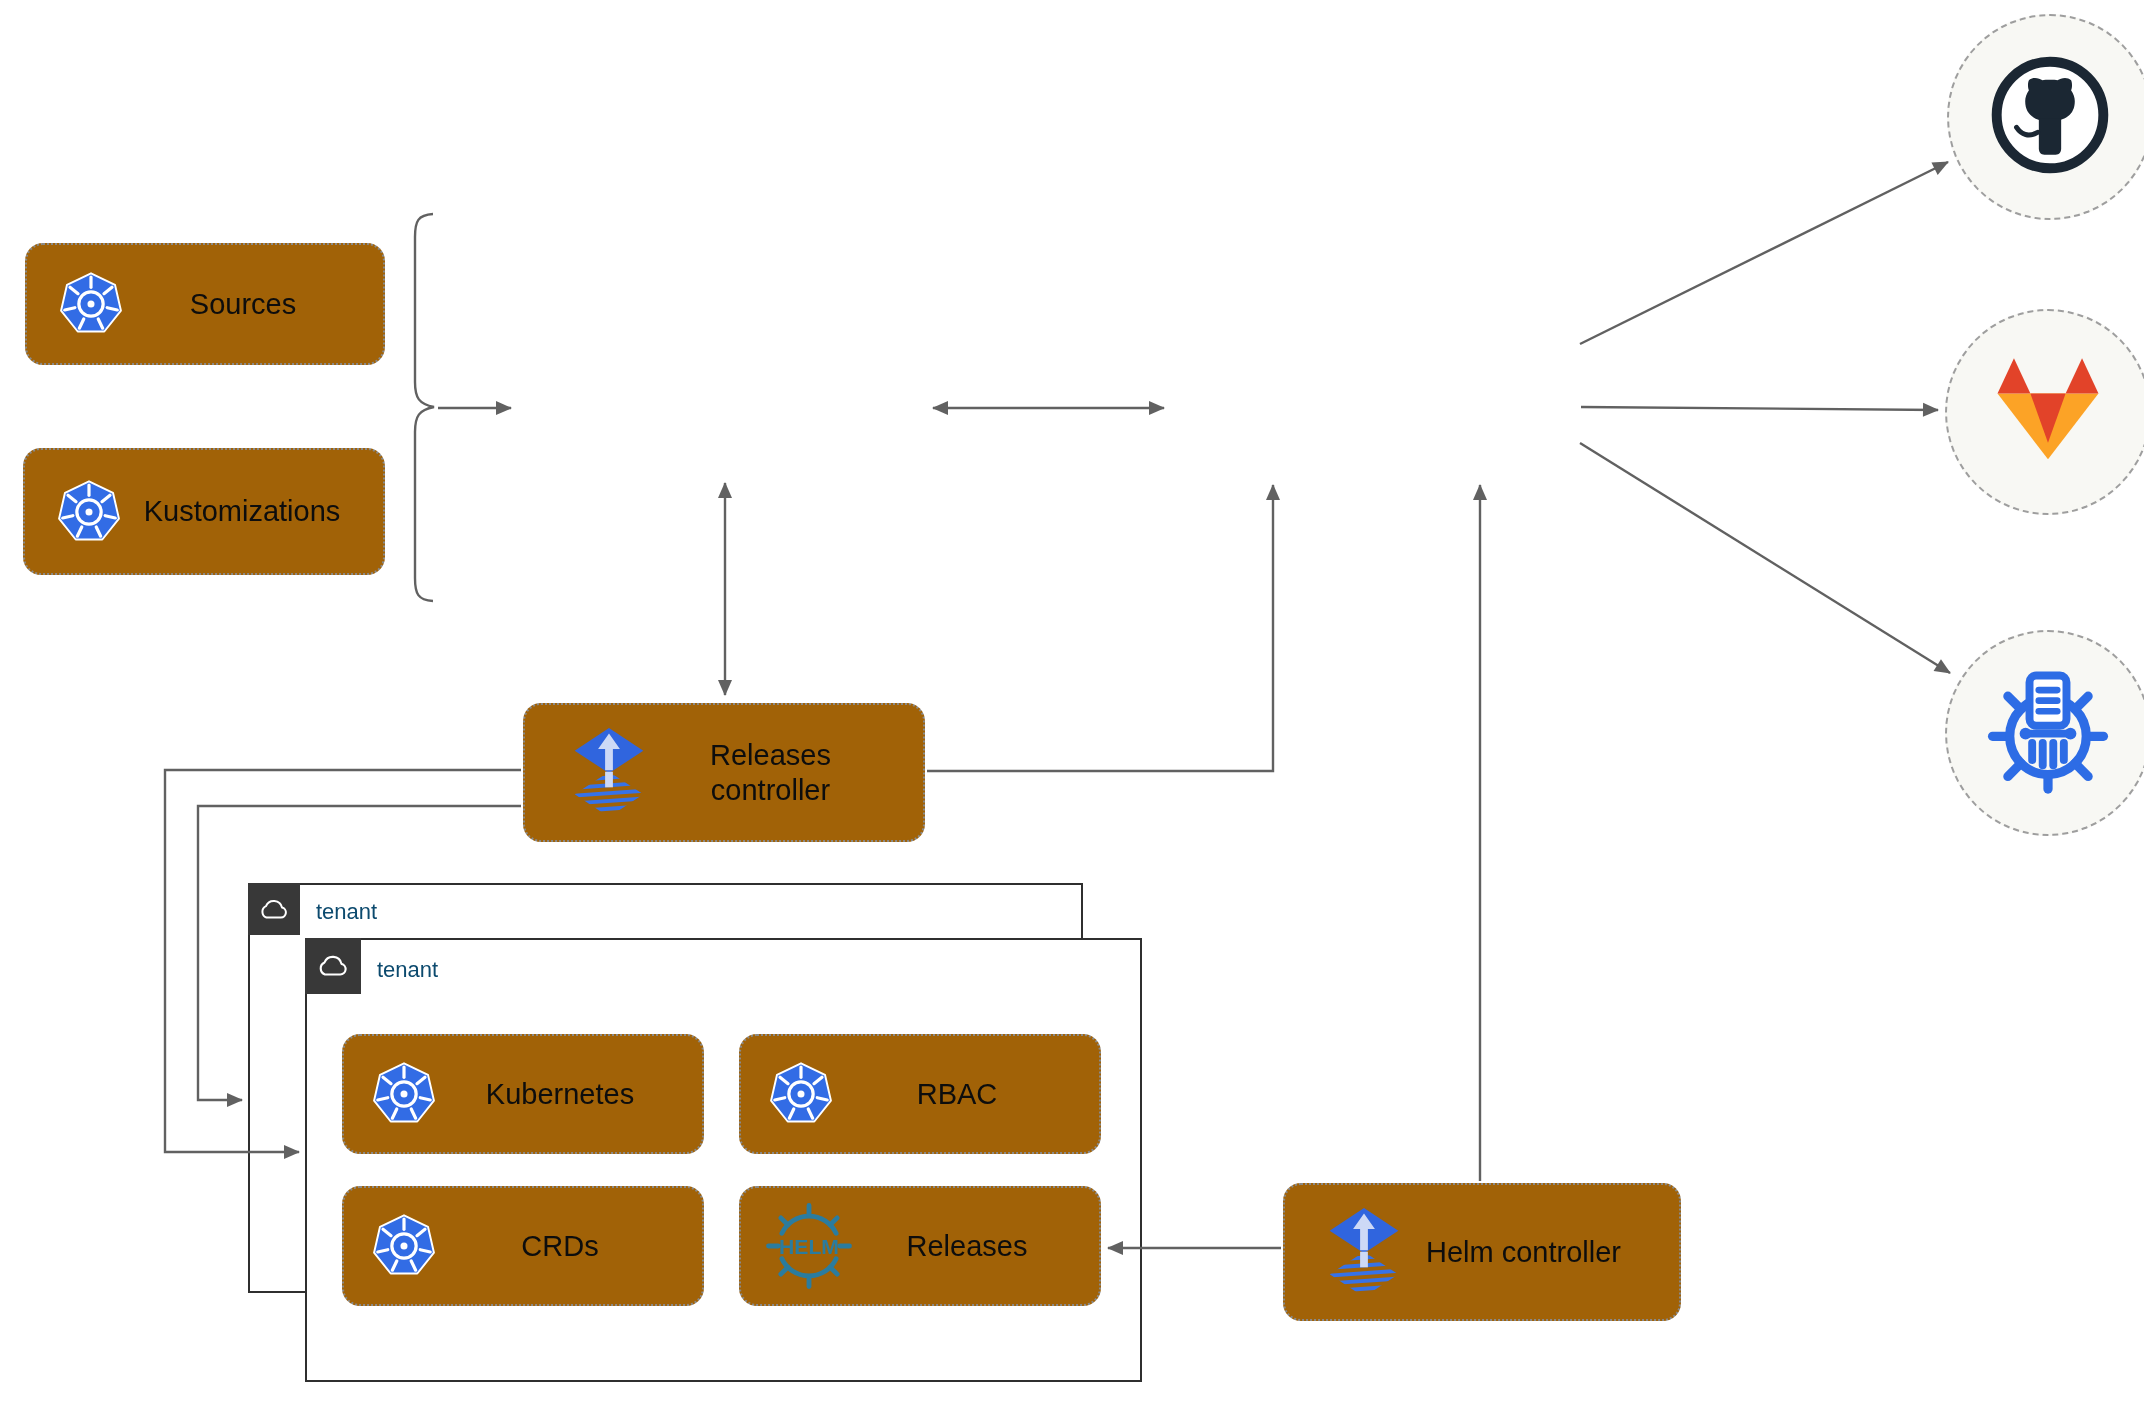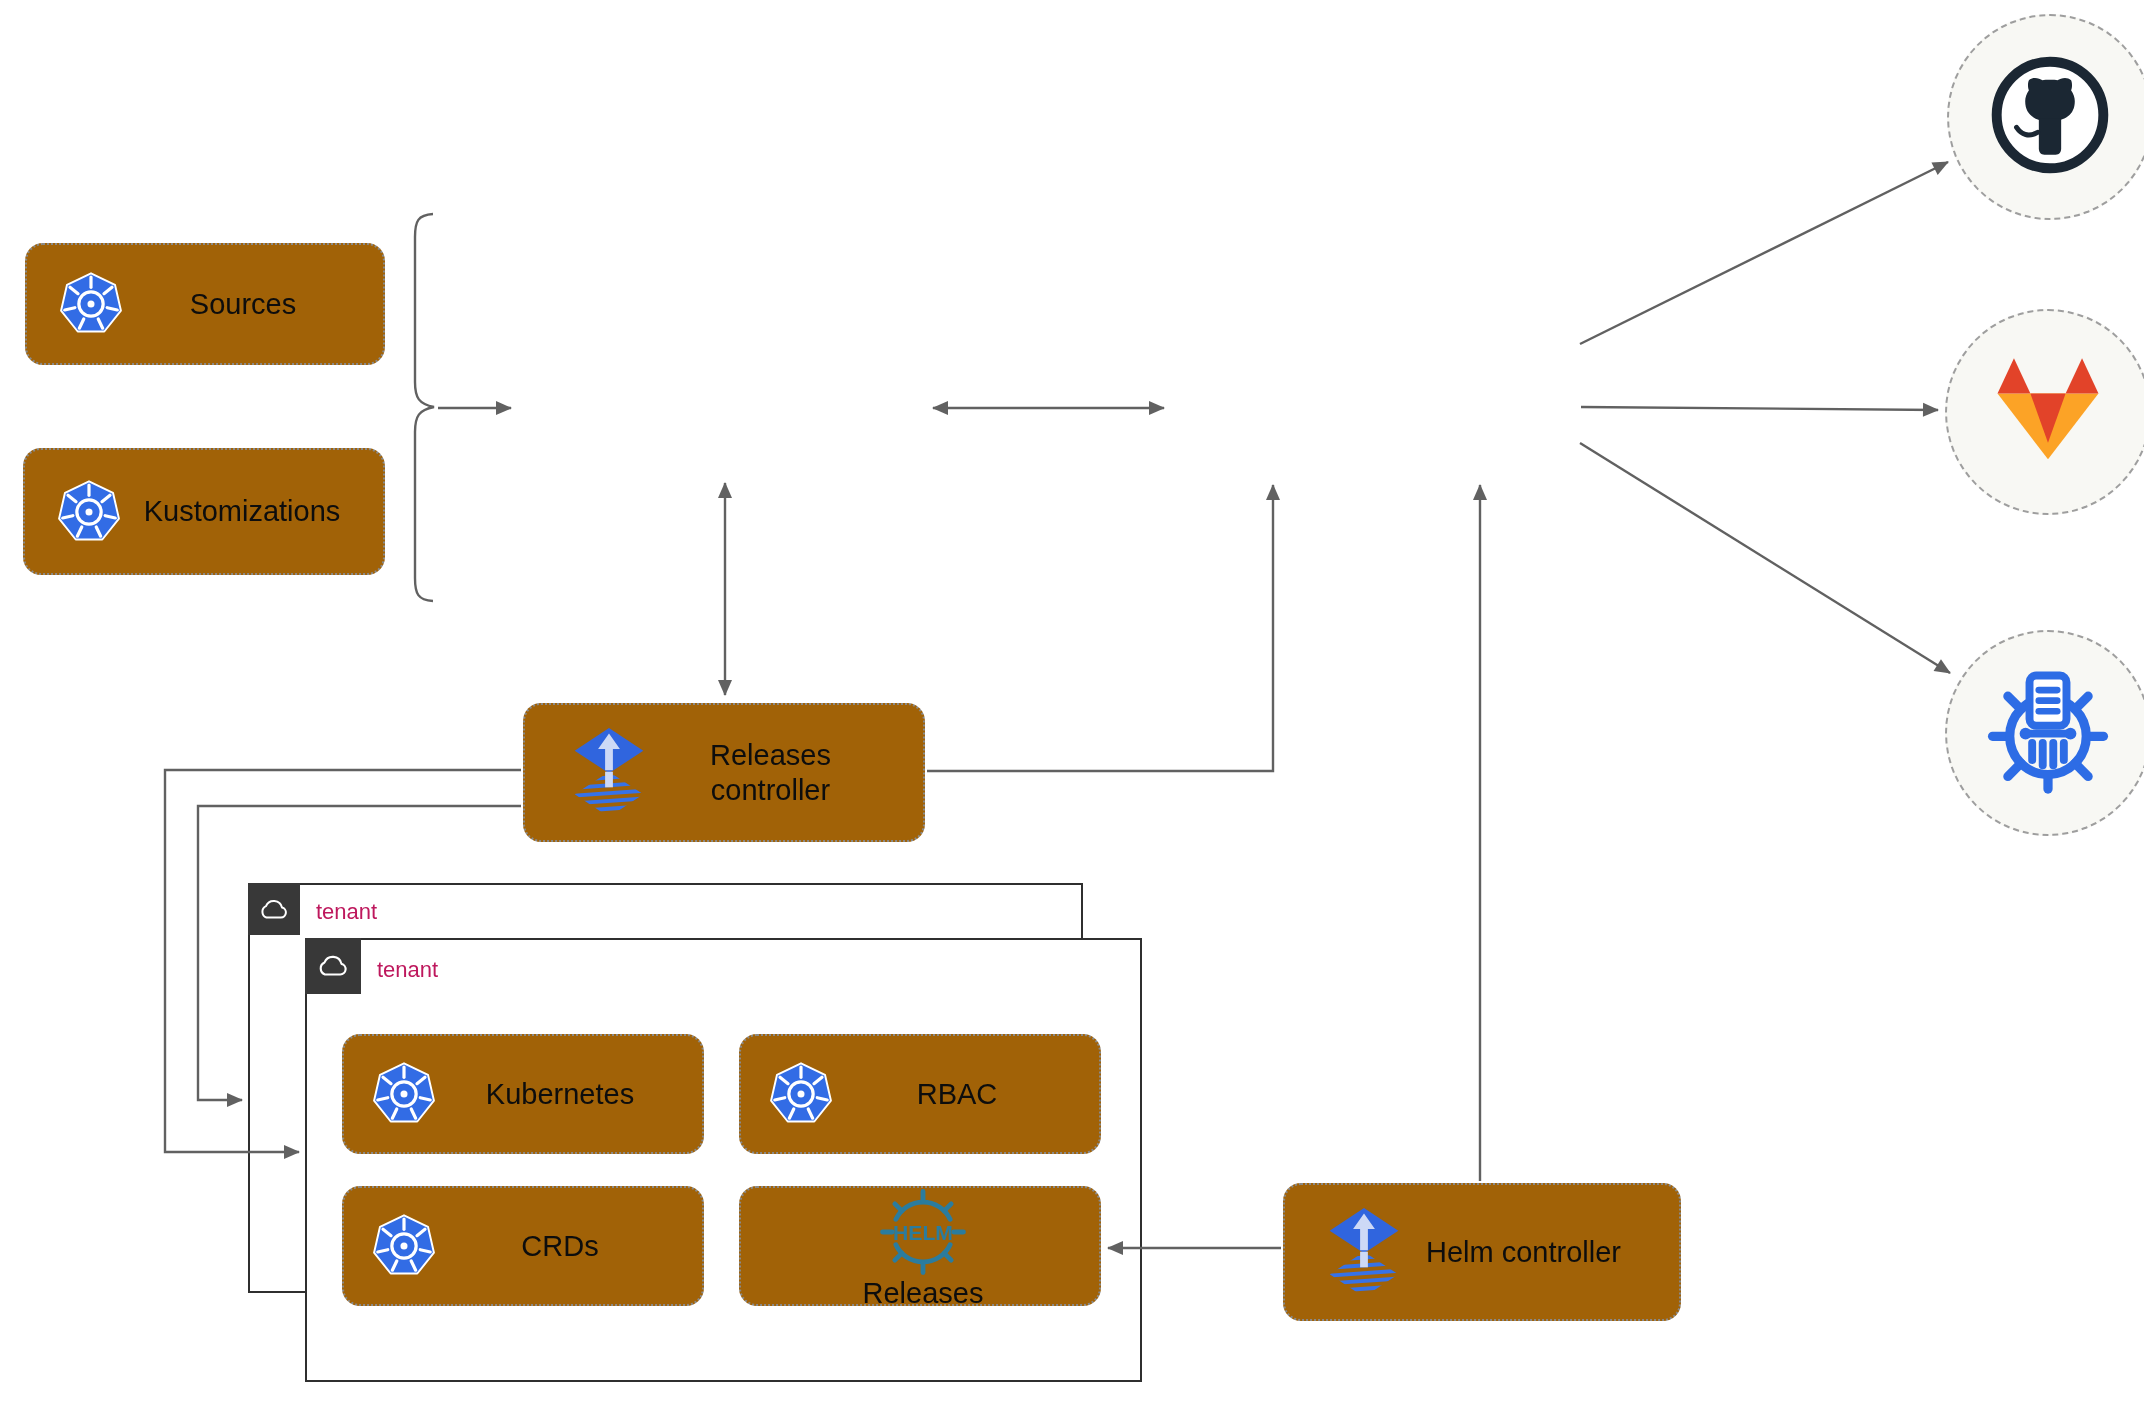"tenant" .tenant-label { color: #be185d -> #0c4a6e }
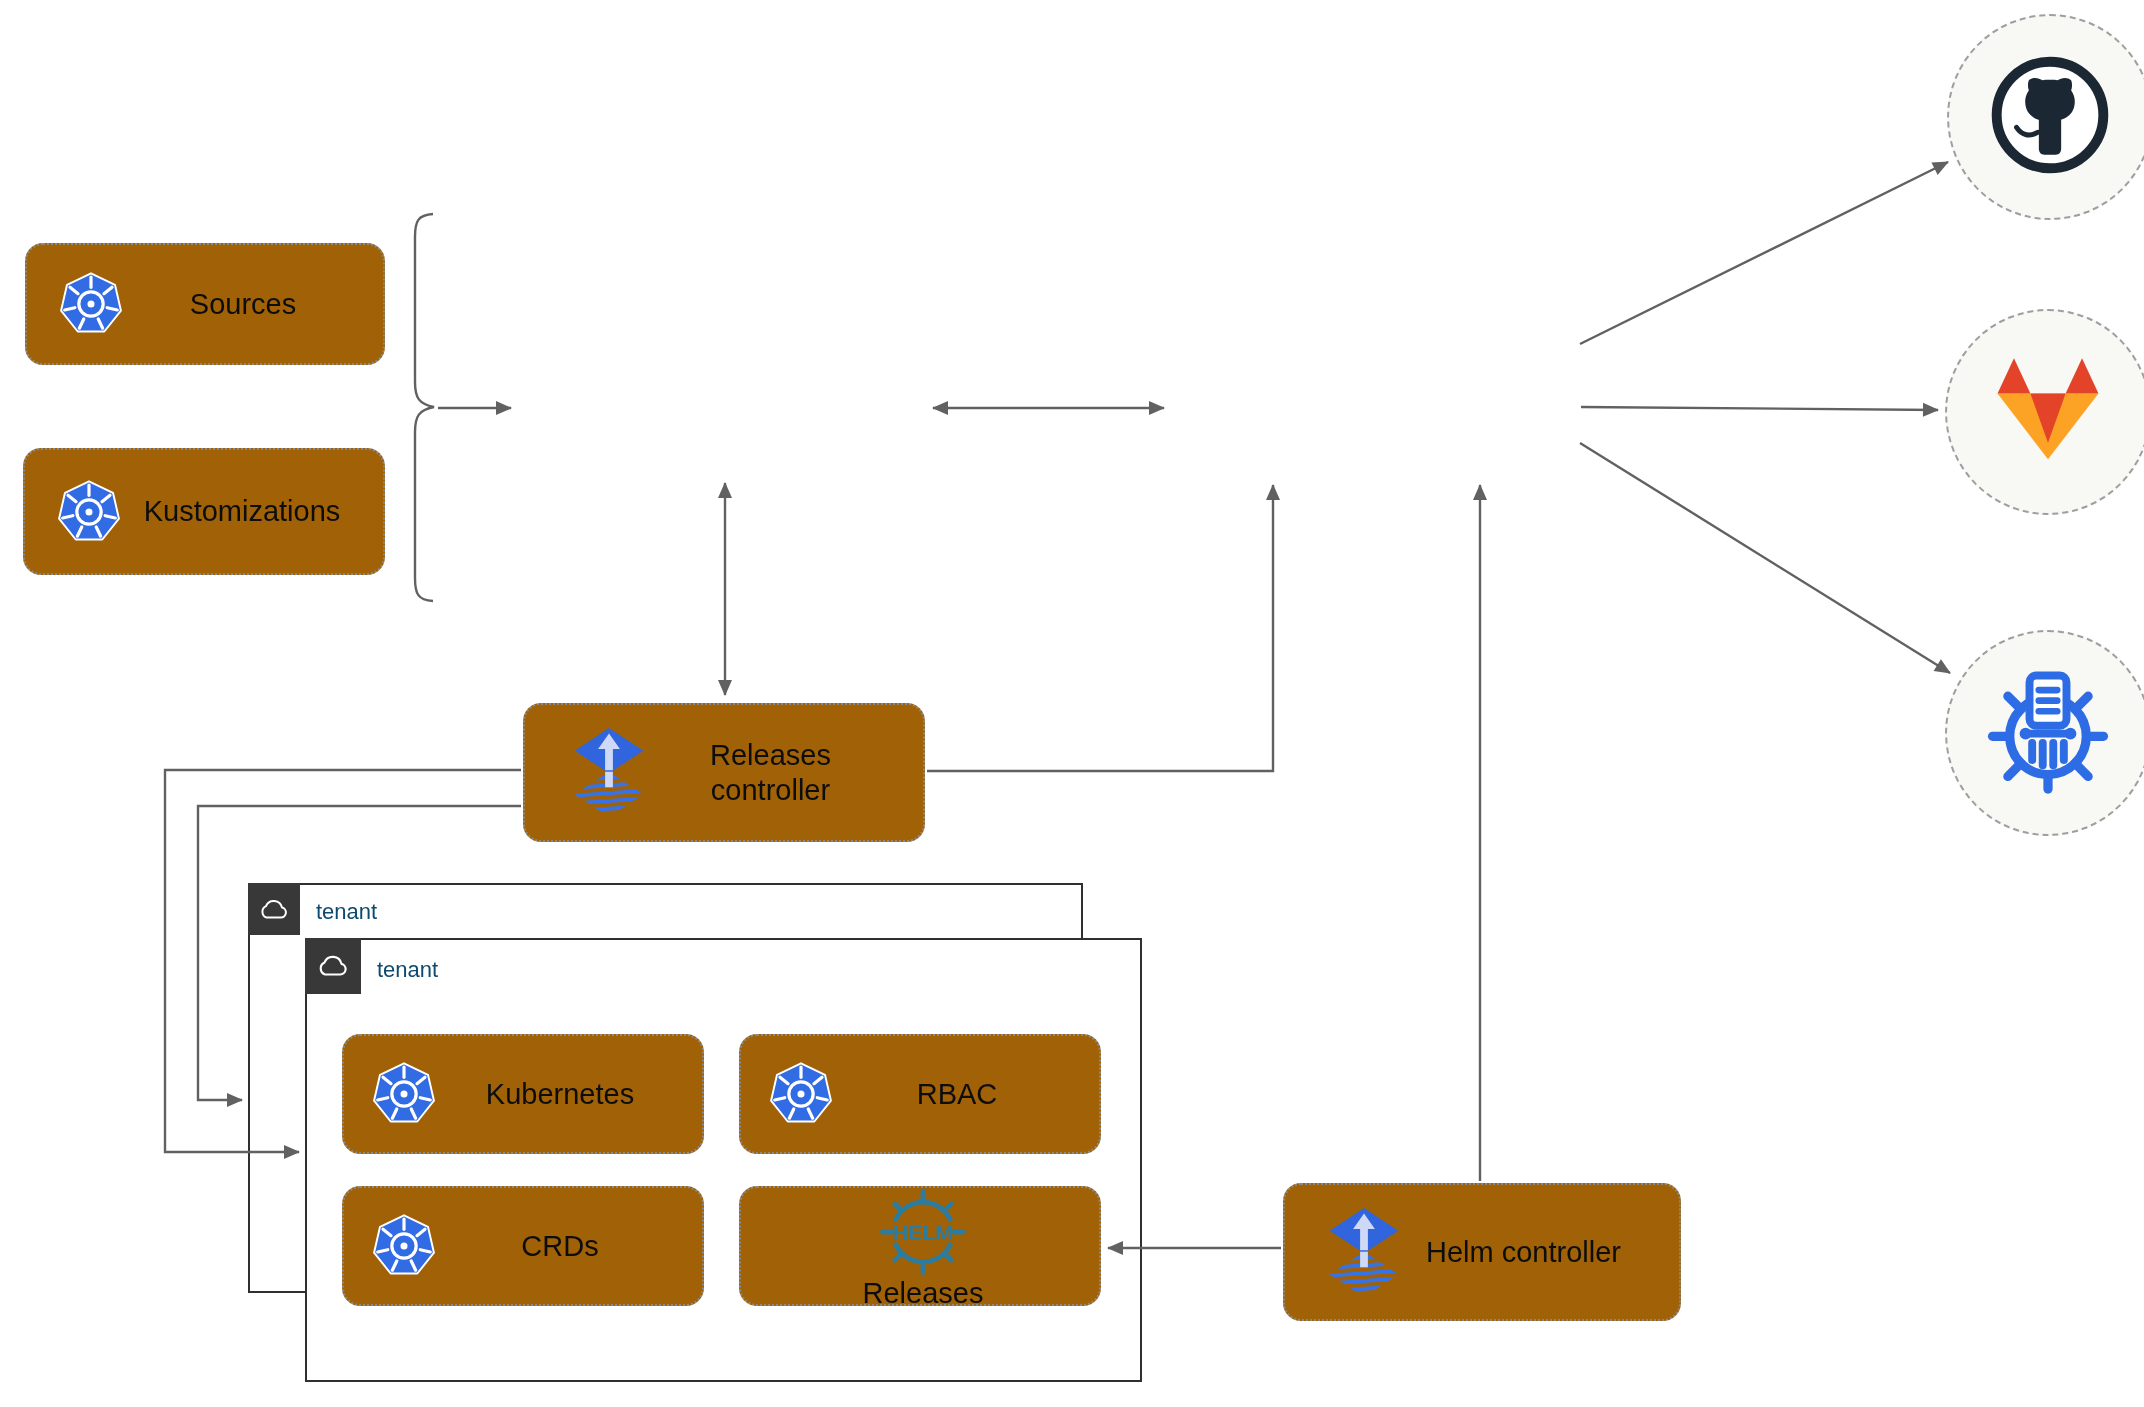"Releases" div.node { flex-direction: column -> none }
